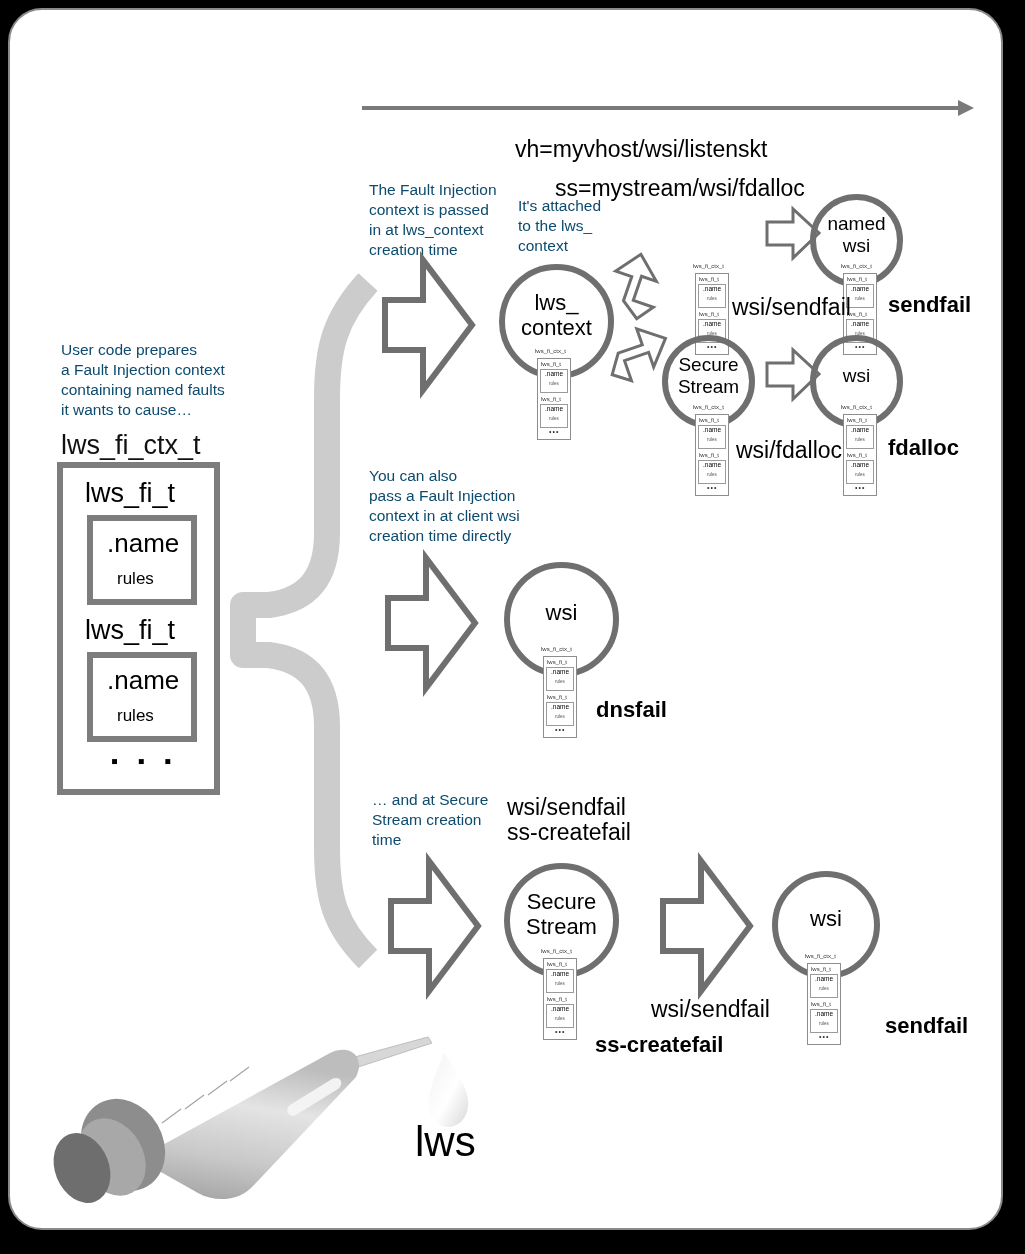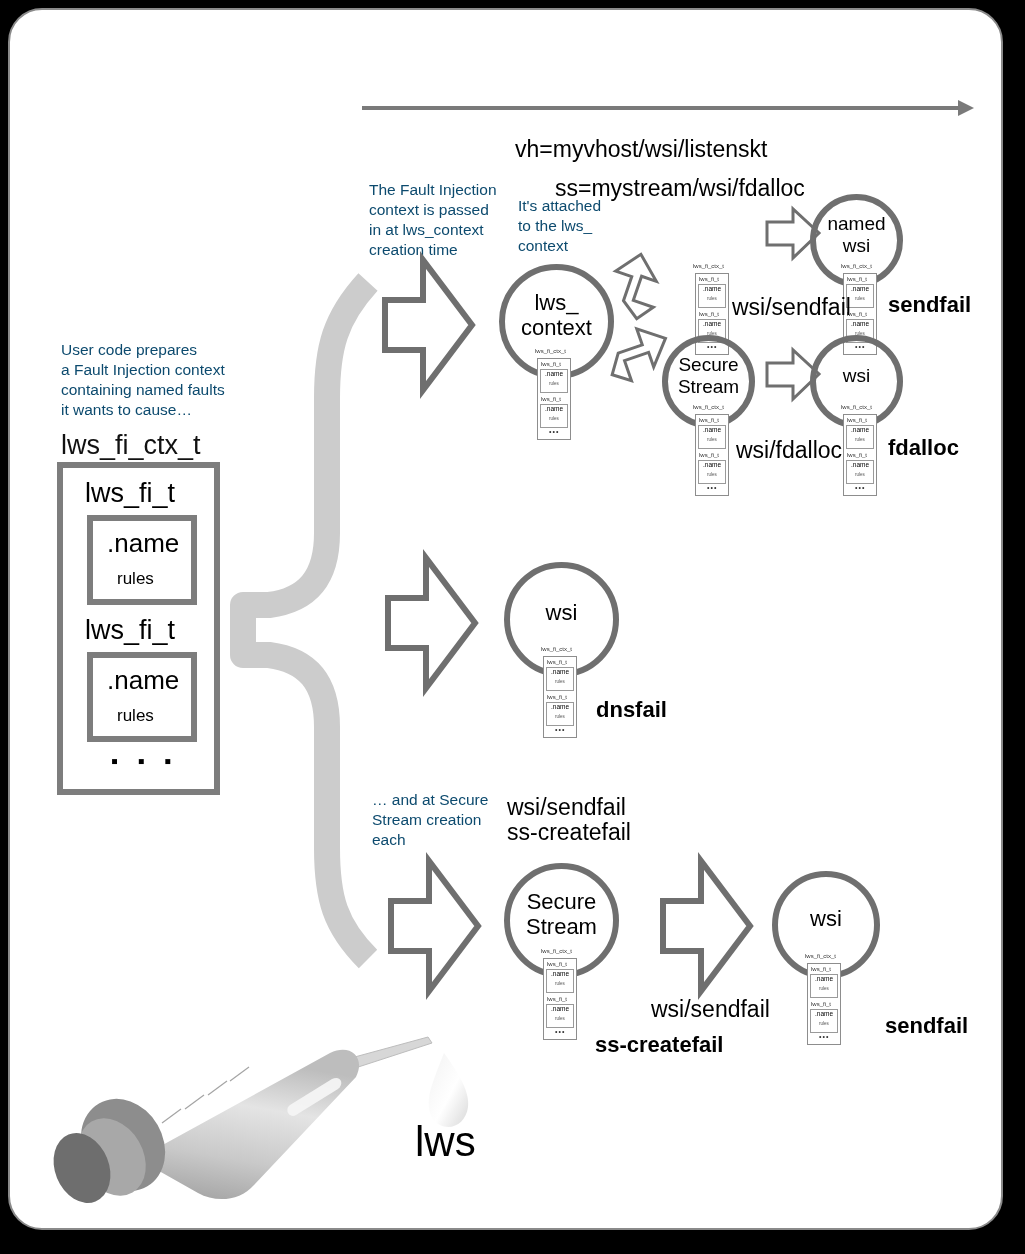"You can also" div.abs { html: none -> <div>You can also pass a Fault Injection context in at client wsi creation time directly</div> }
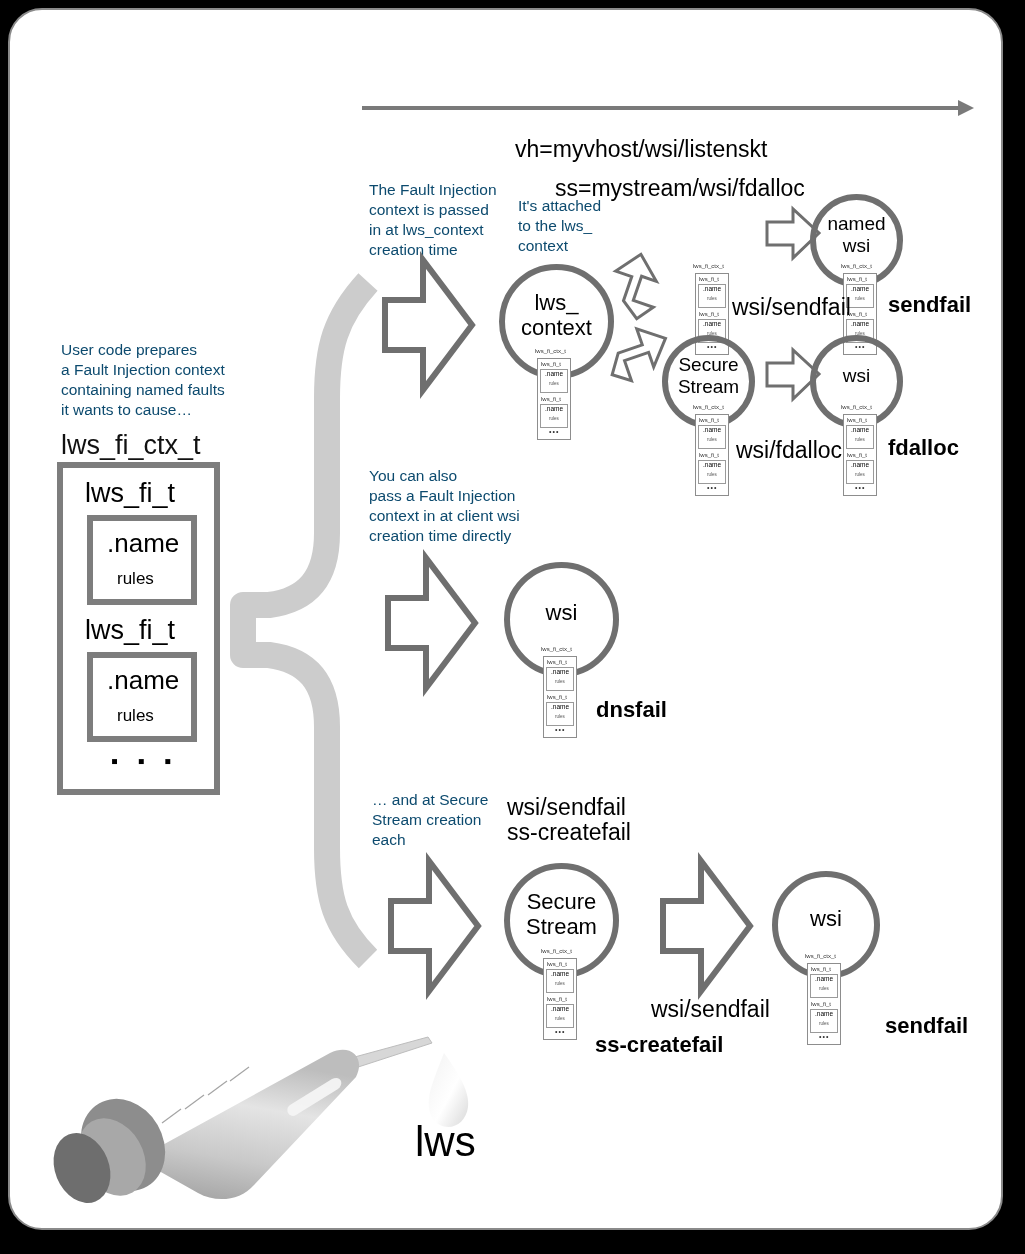"… and at Secure" div.abs { text: each -> time }
